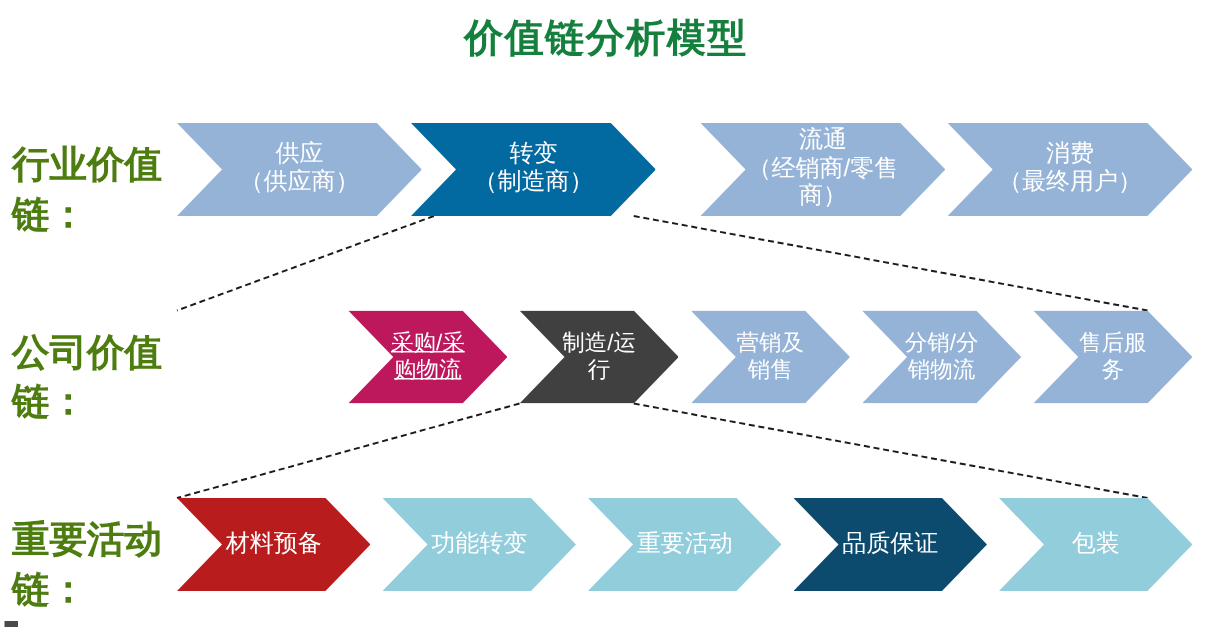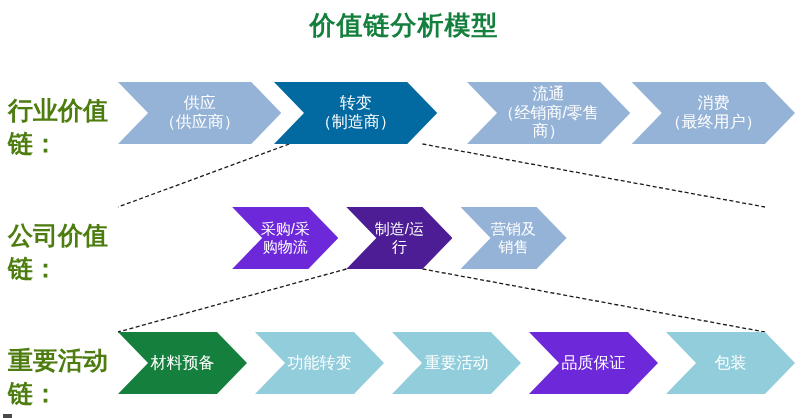"采购/采" div.chevron { background: #6d28d9 -> #be185d; text-decoration: none -> underline }
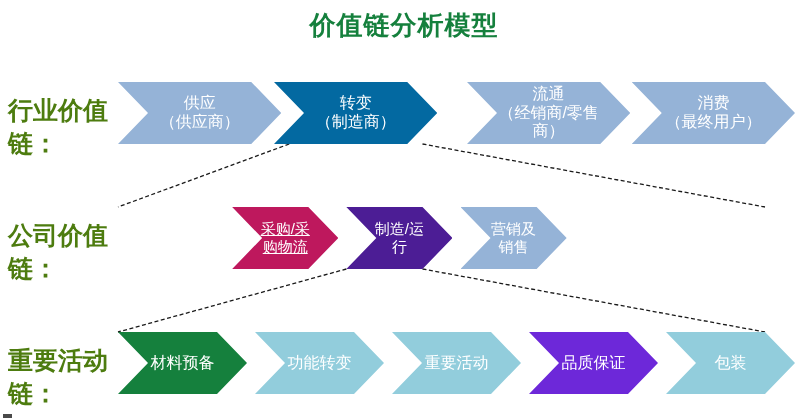"制造/运" div.chevron { background: #4c1d95 -> #404040 }
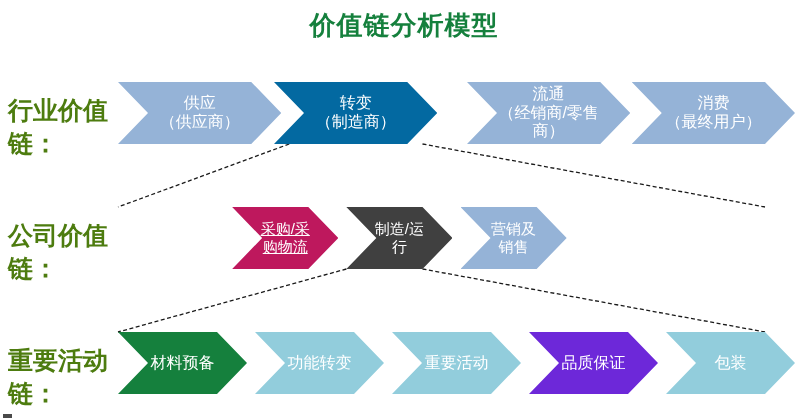"分销/分" div.chevron { html: none -> <div>分销/分 销物流</div> }
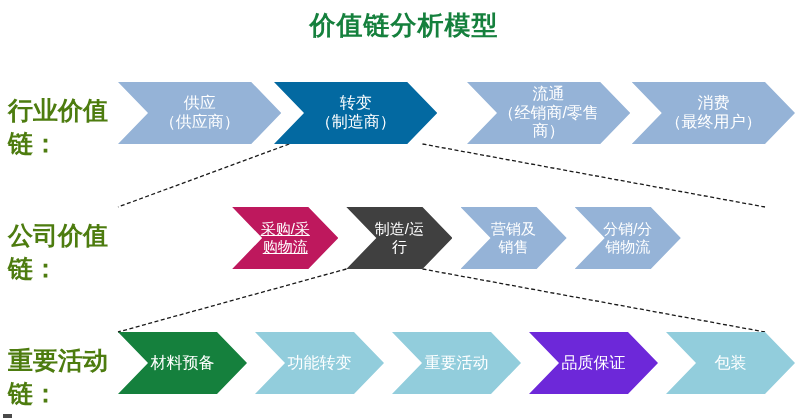"售后服" div.chevron { html: none -> <div>售后服 务</div> }
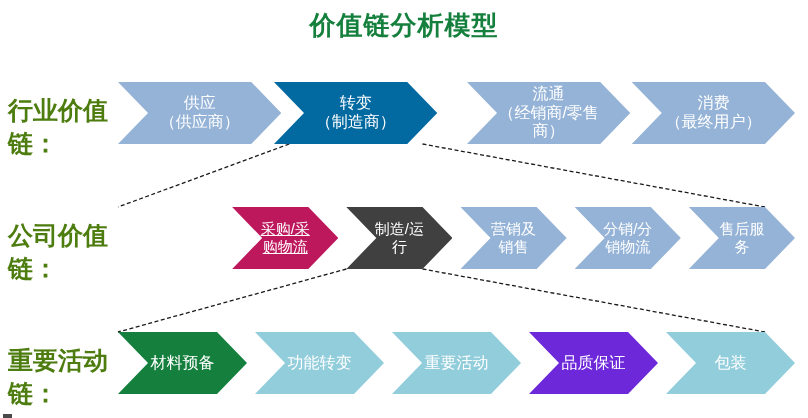"材料预备" div.chevron { background: #15803d -> #b91c1c }
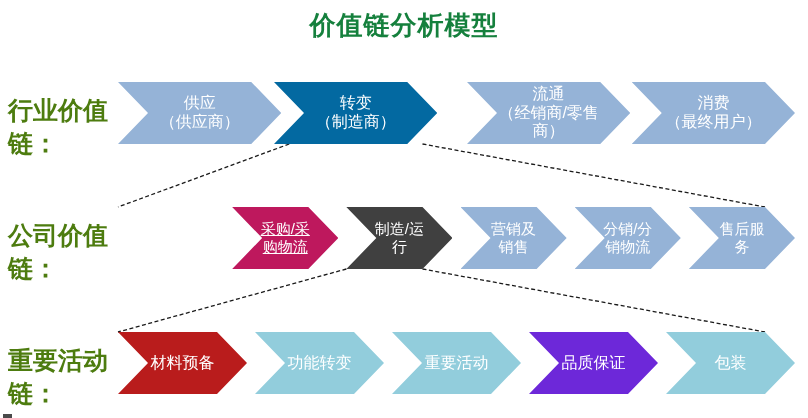"品质保证" div.chevron { background: #6d28d9 -> #0c4a6e; font-family: none -> Liberation Mono, monospace }
